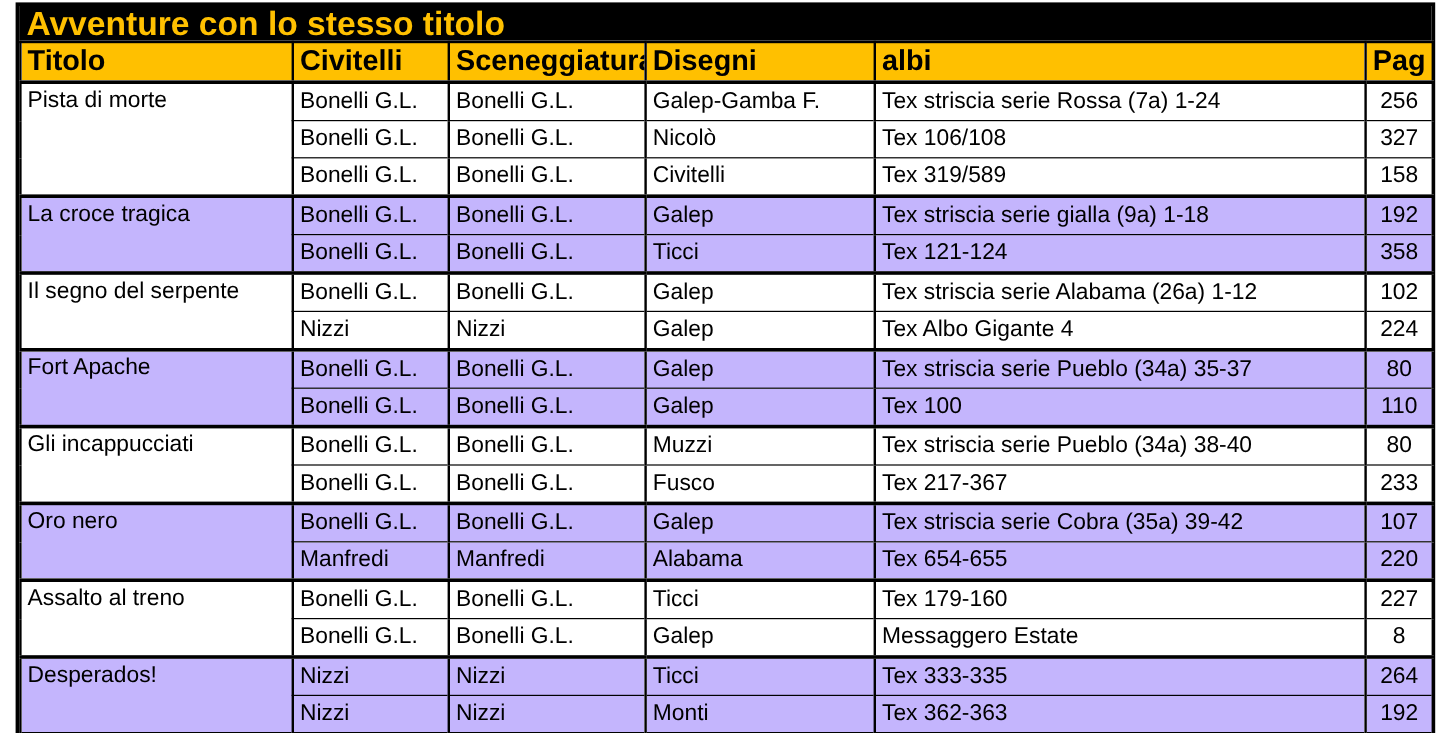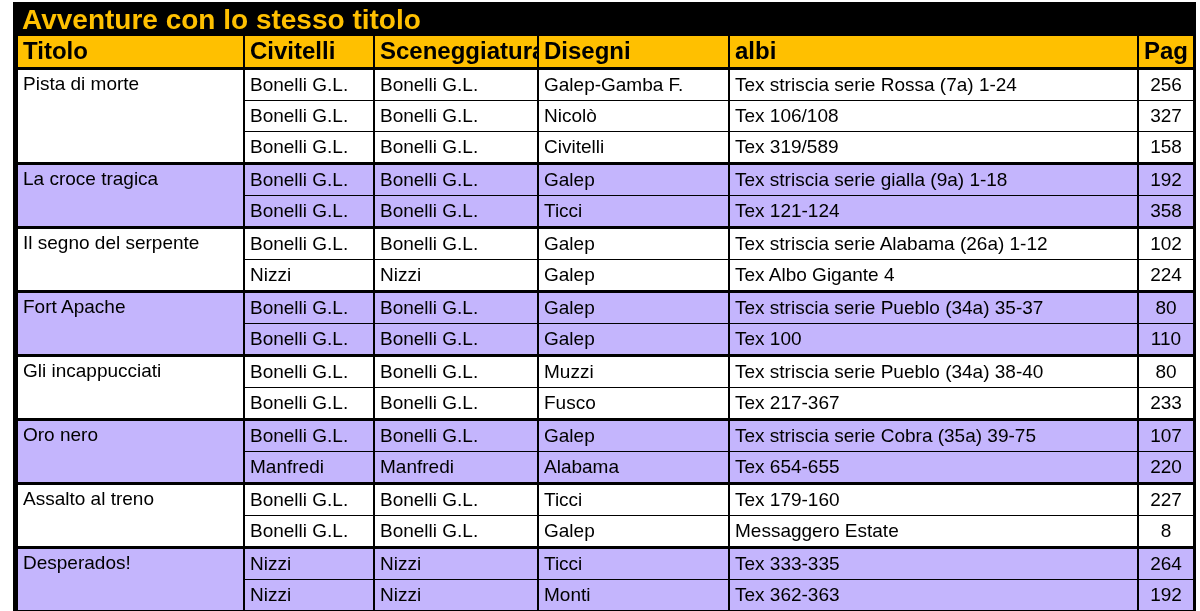"Tex striscia serie Cobra (35a)" td { text: 39-75 -> 39-42 }
